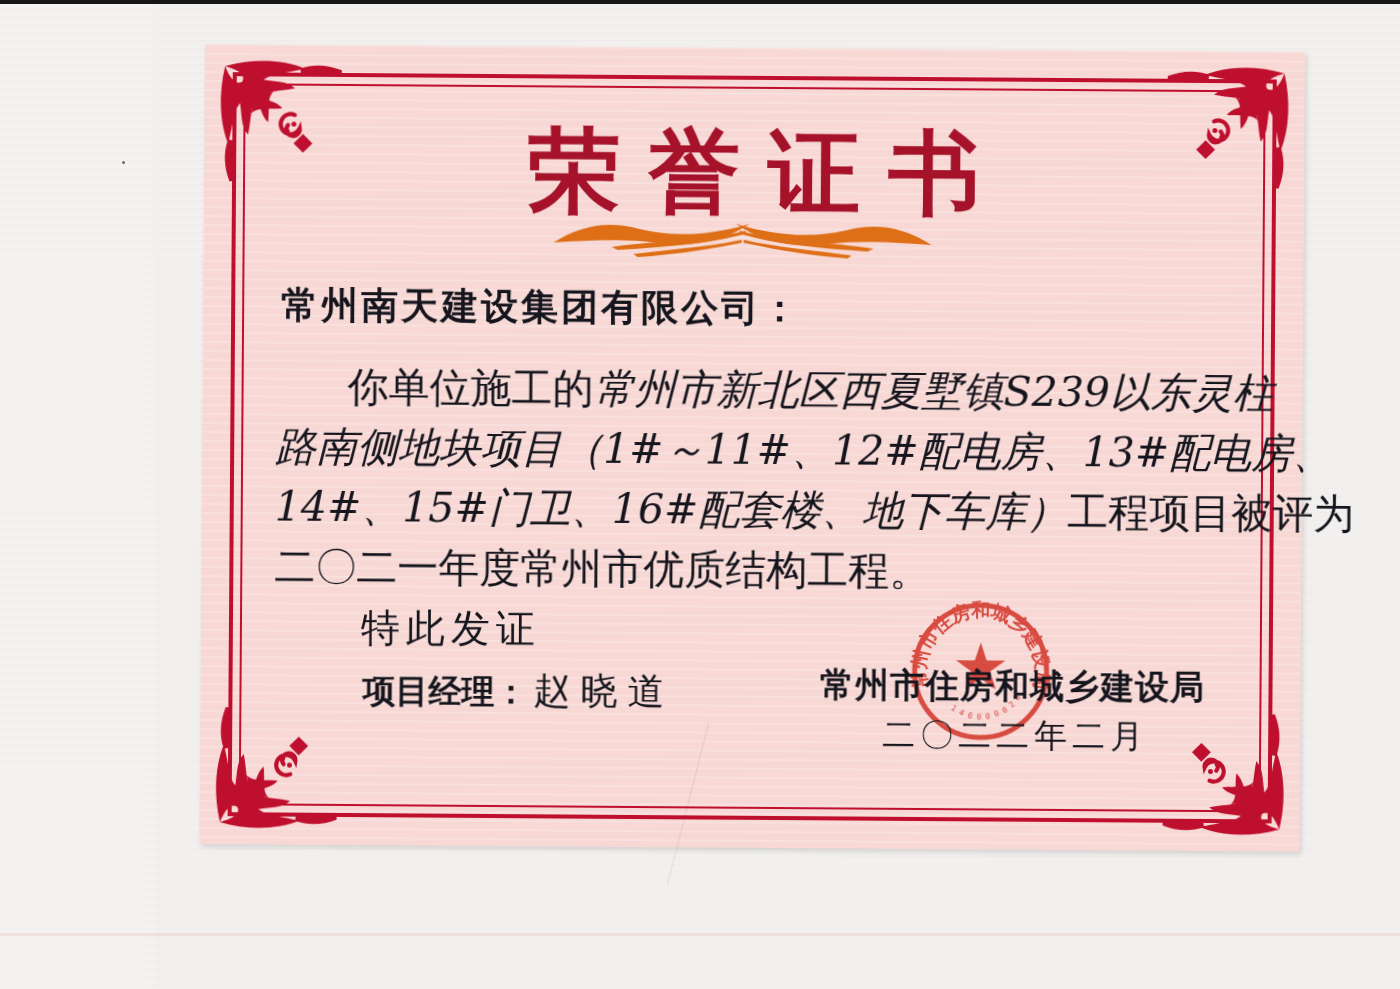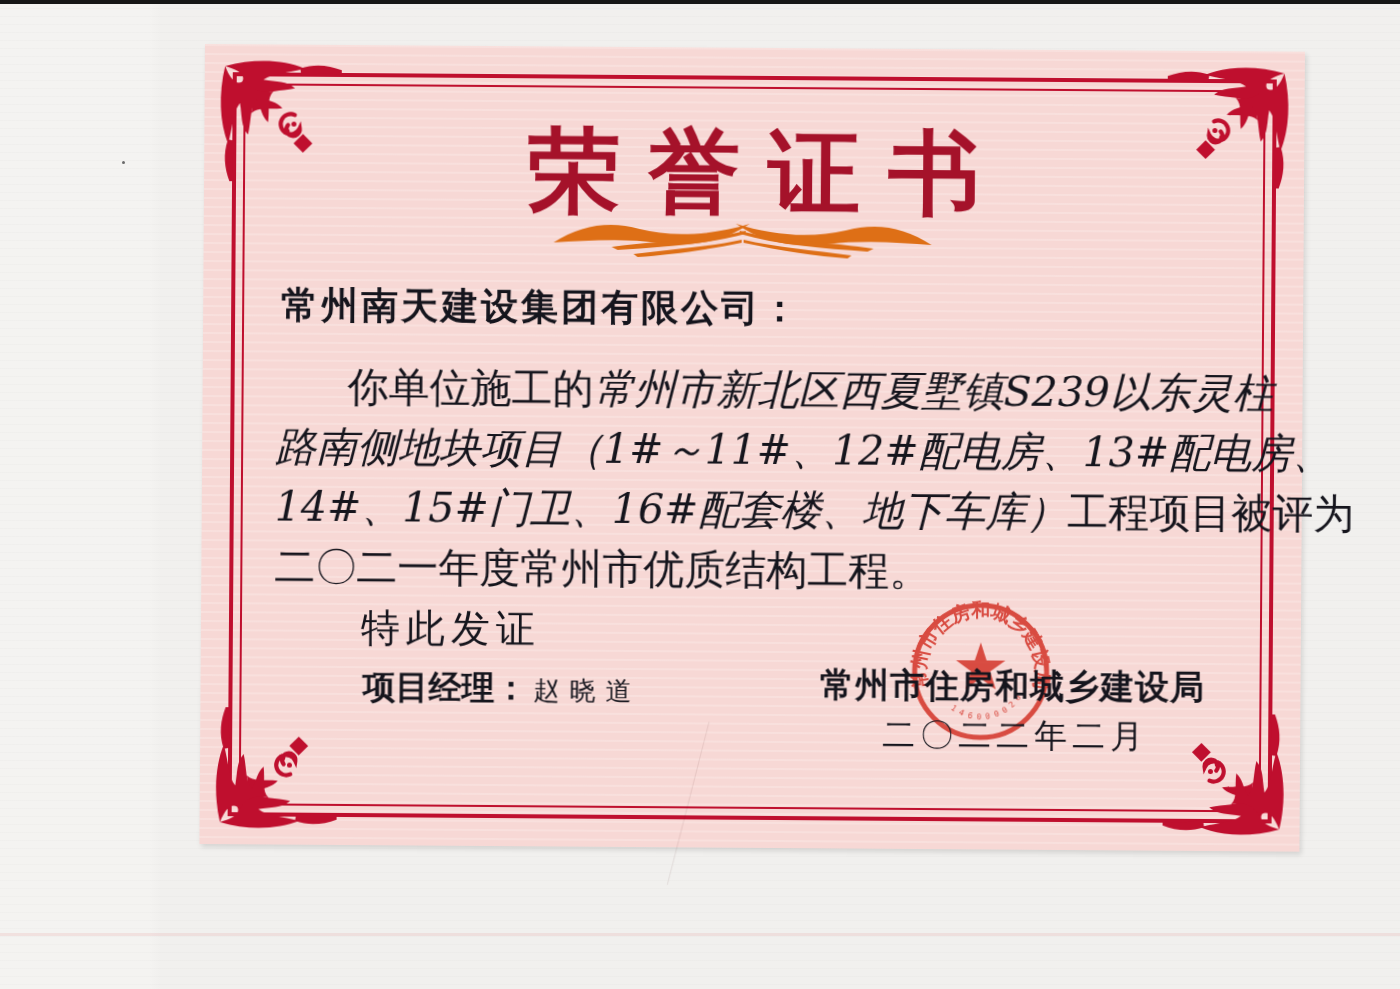"赵晓道" .manager .name { font-size: 26px -> 37px }
